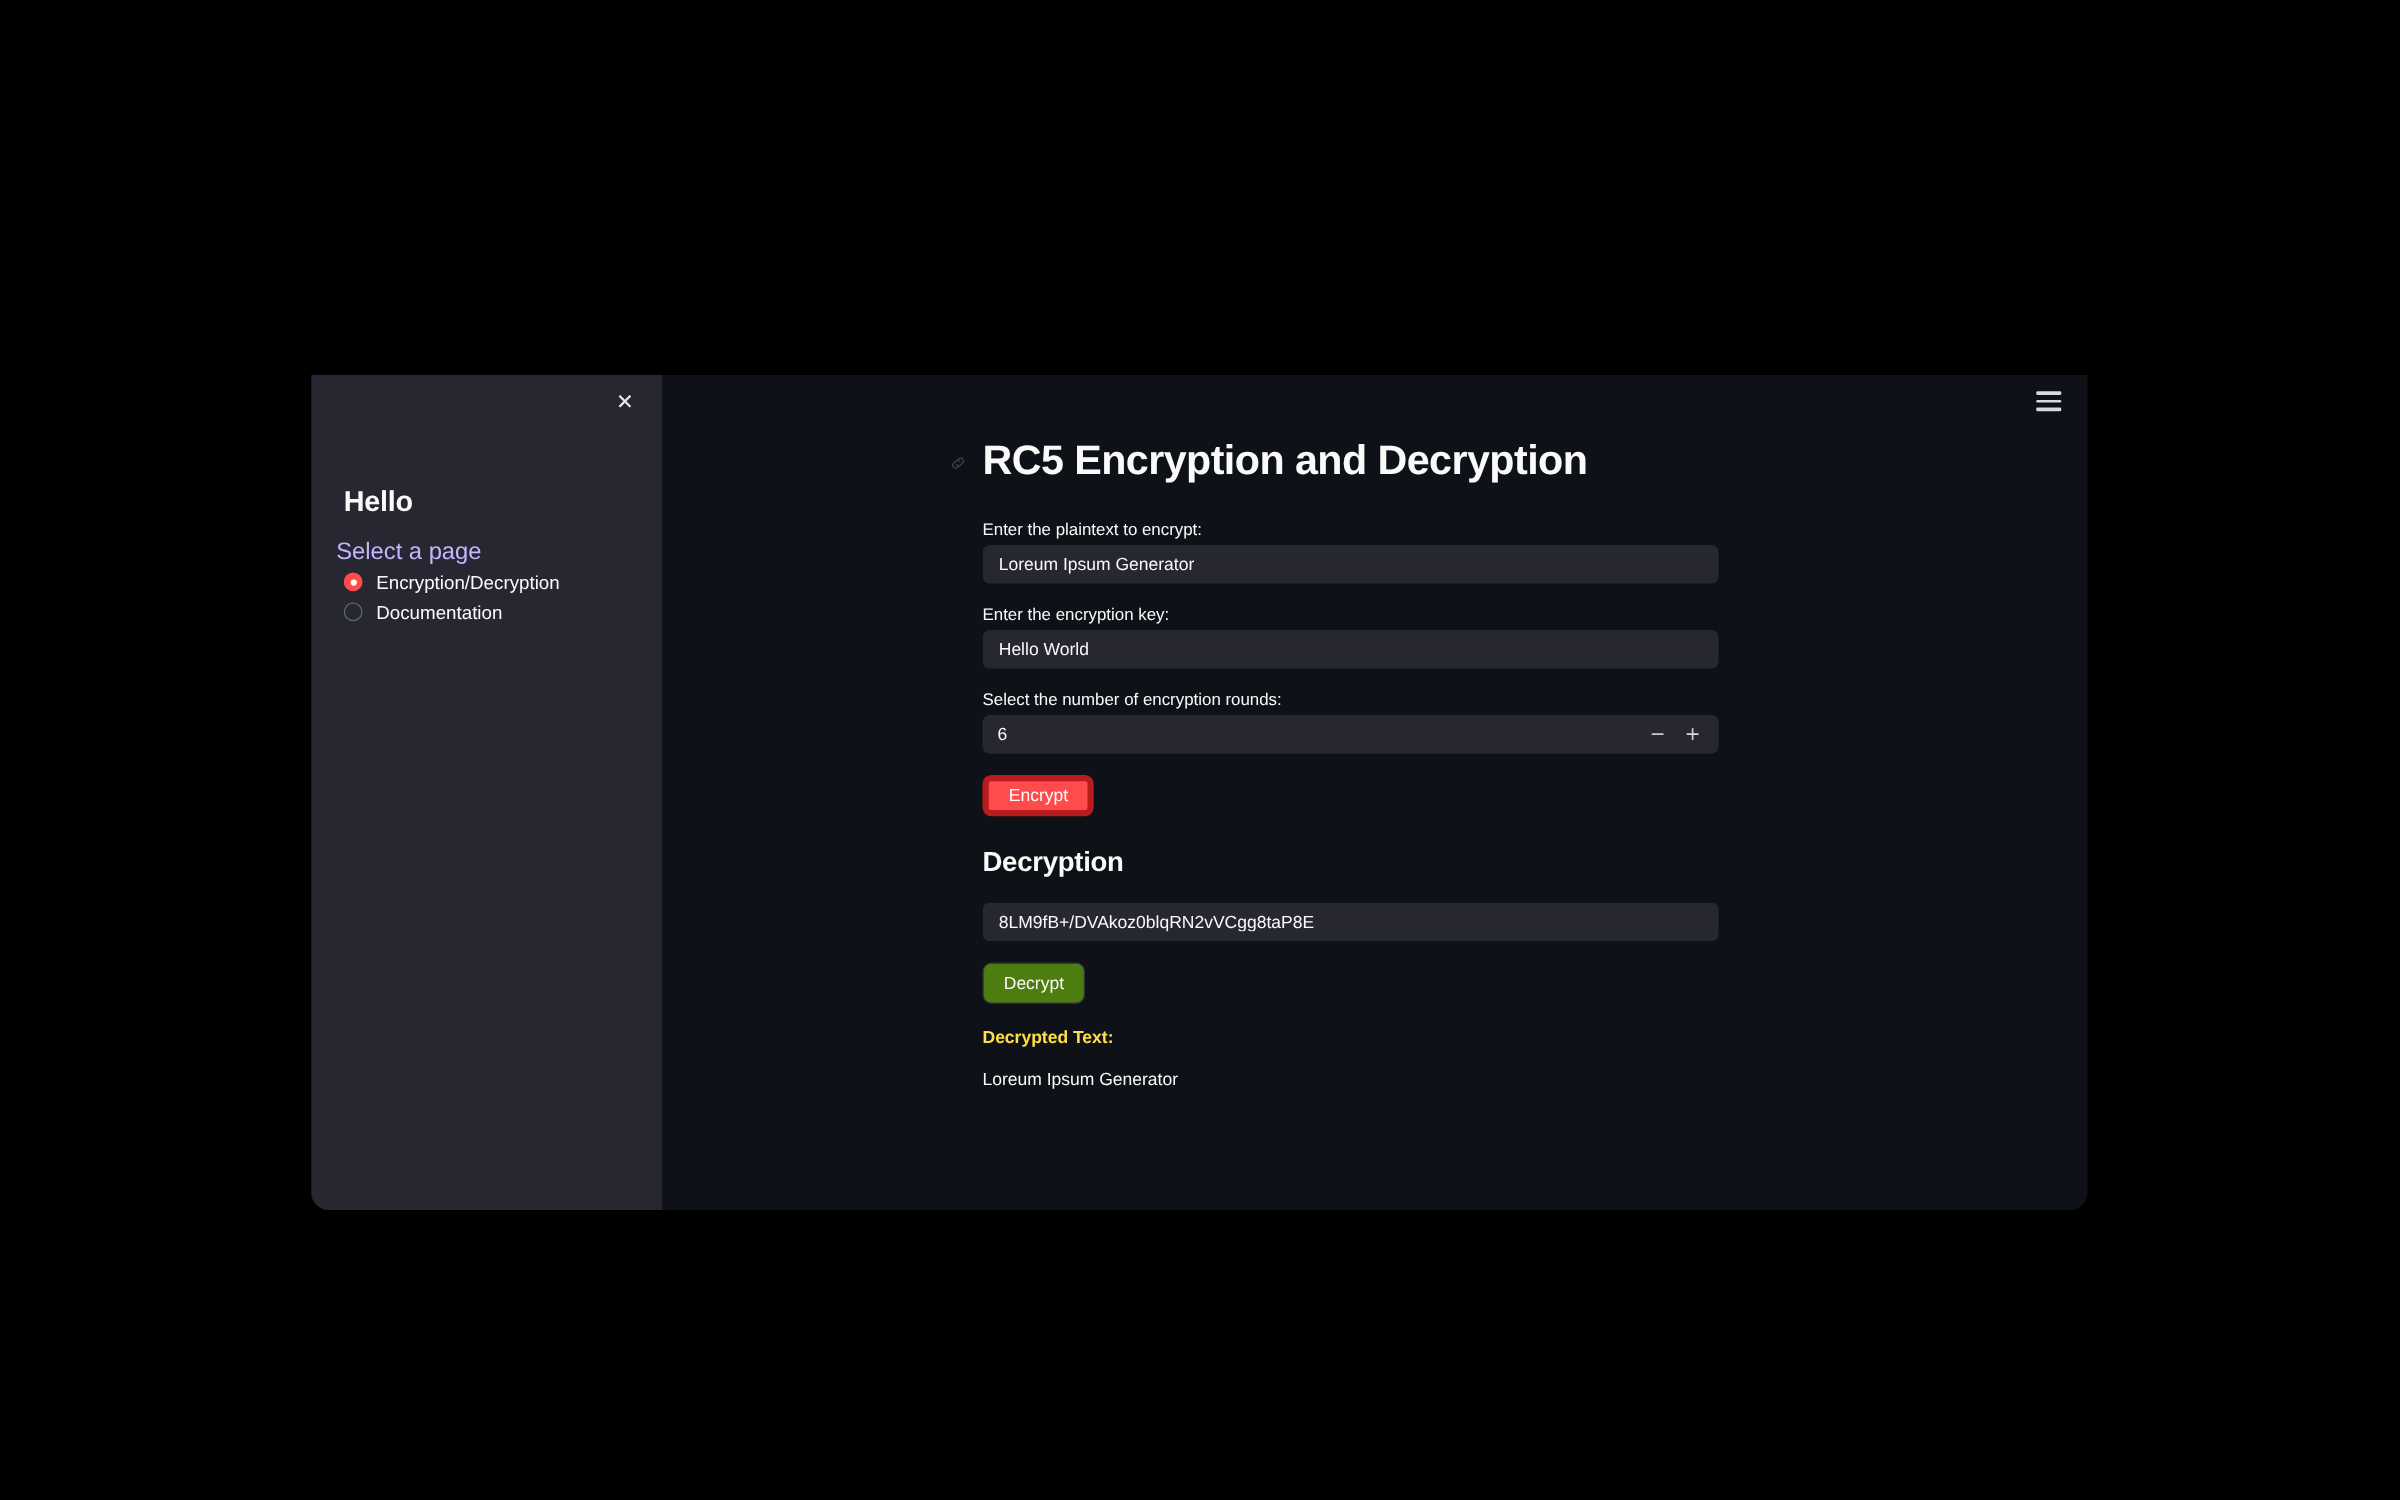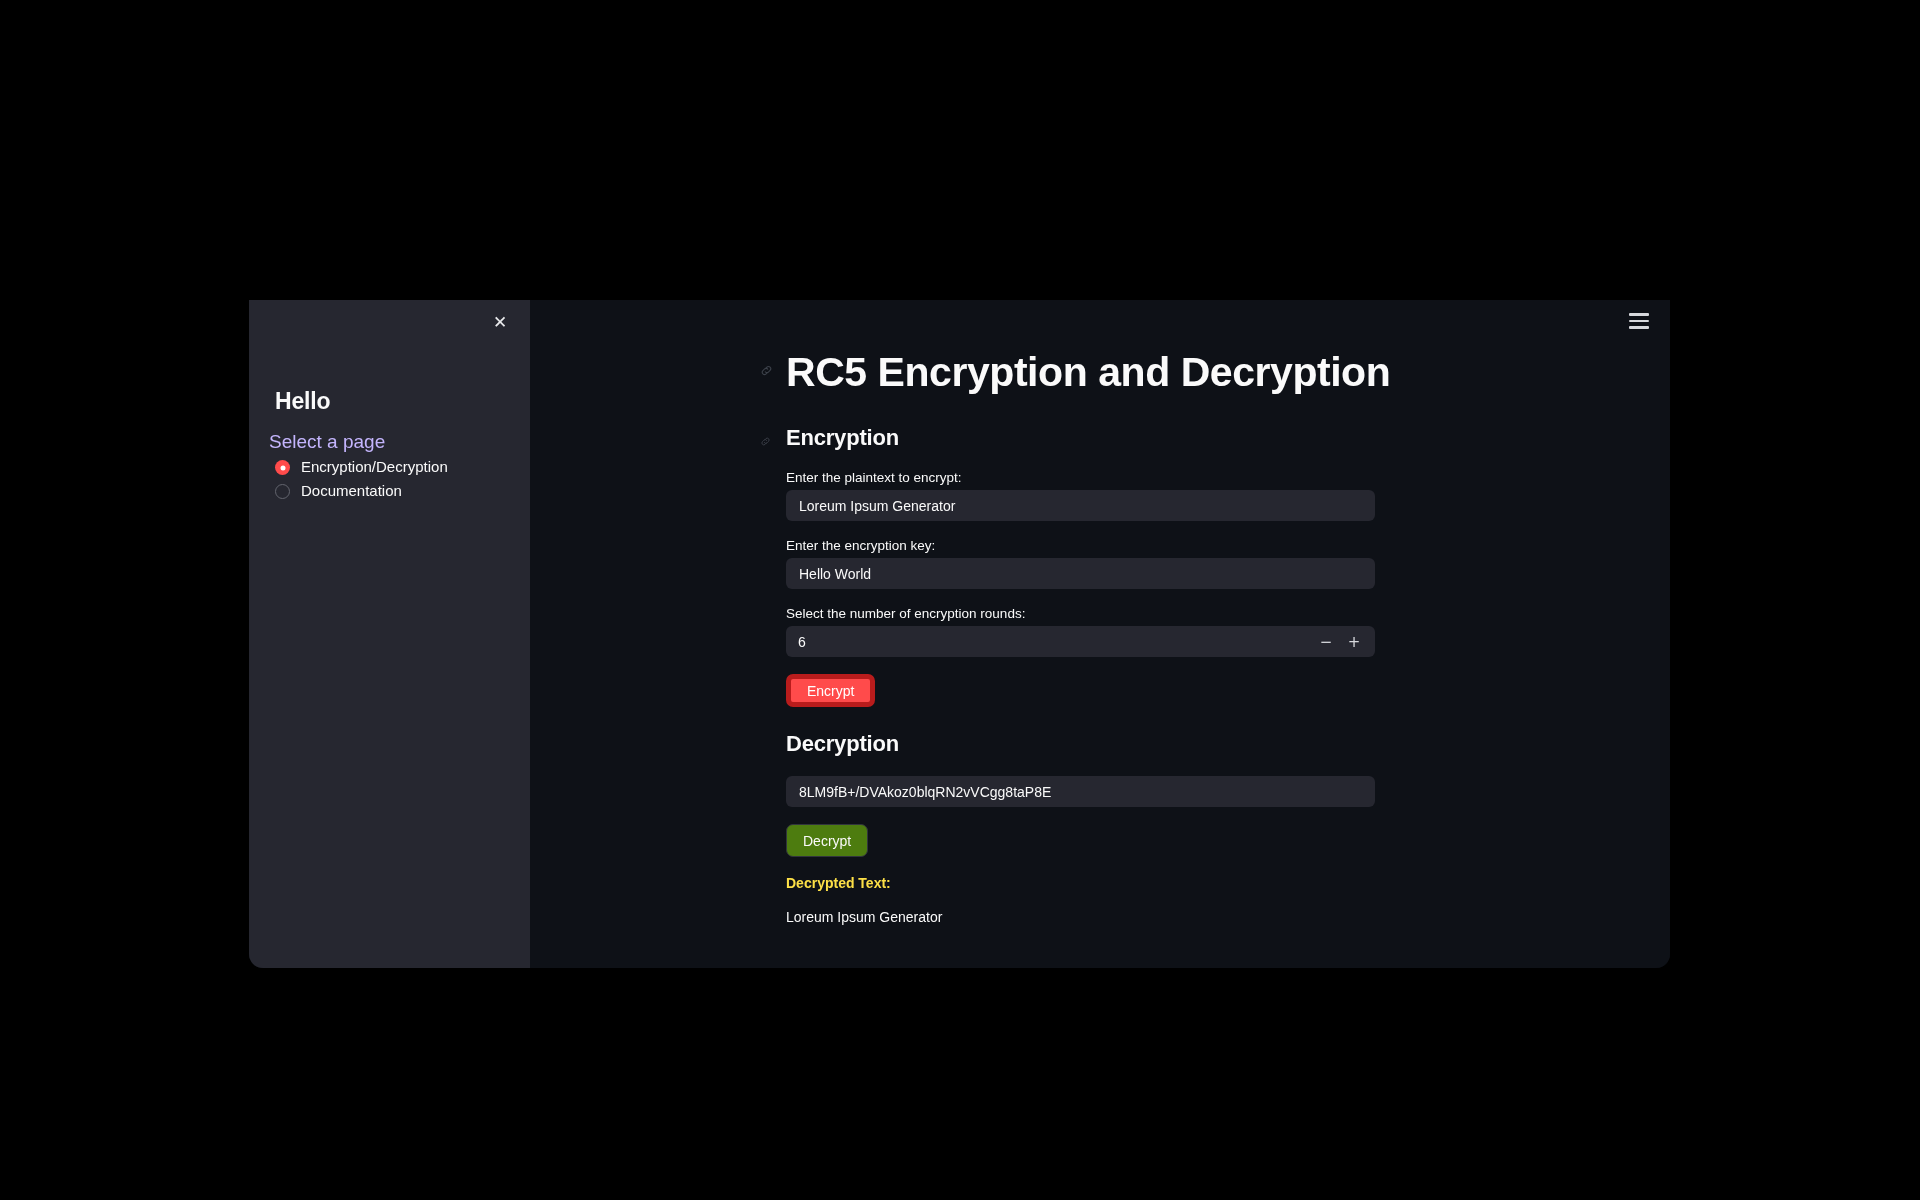"RC5 Encryption and Decryption" h1.page-title { font-size: 41px -> 33px }
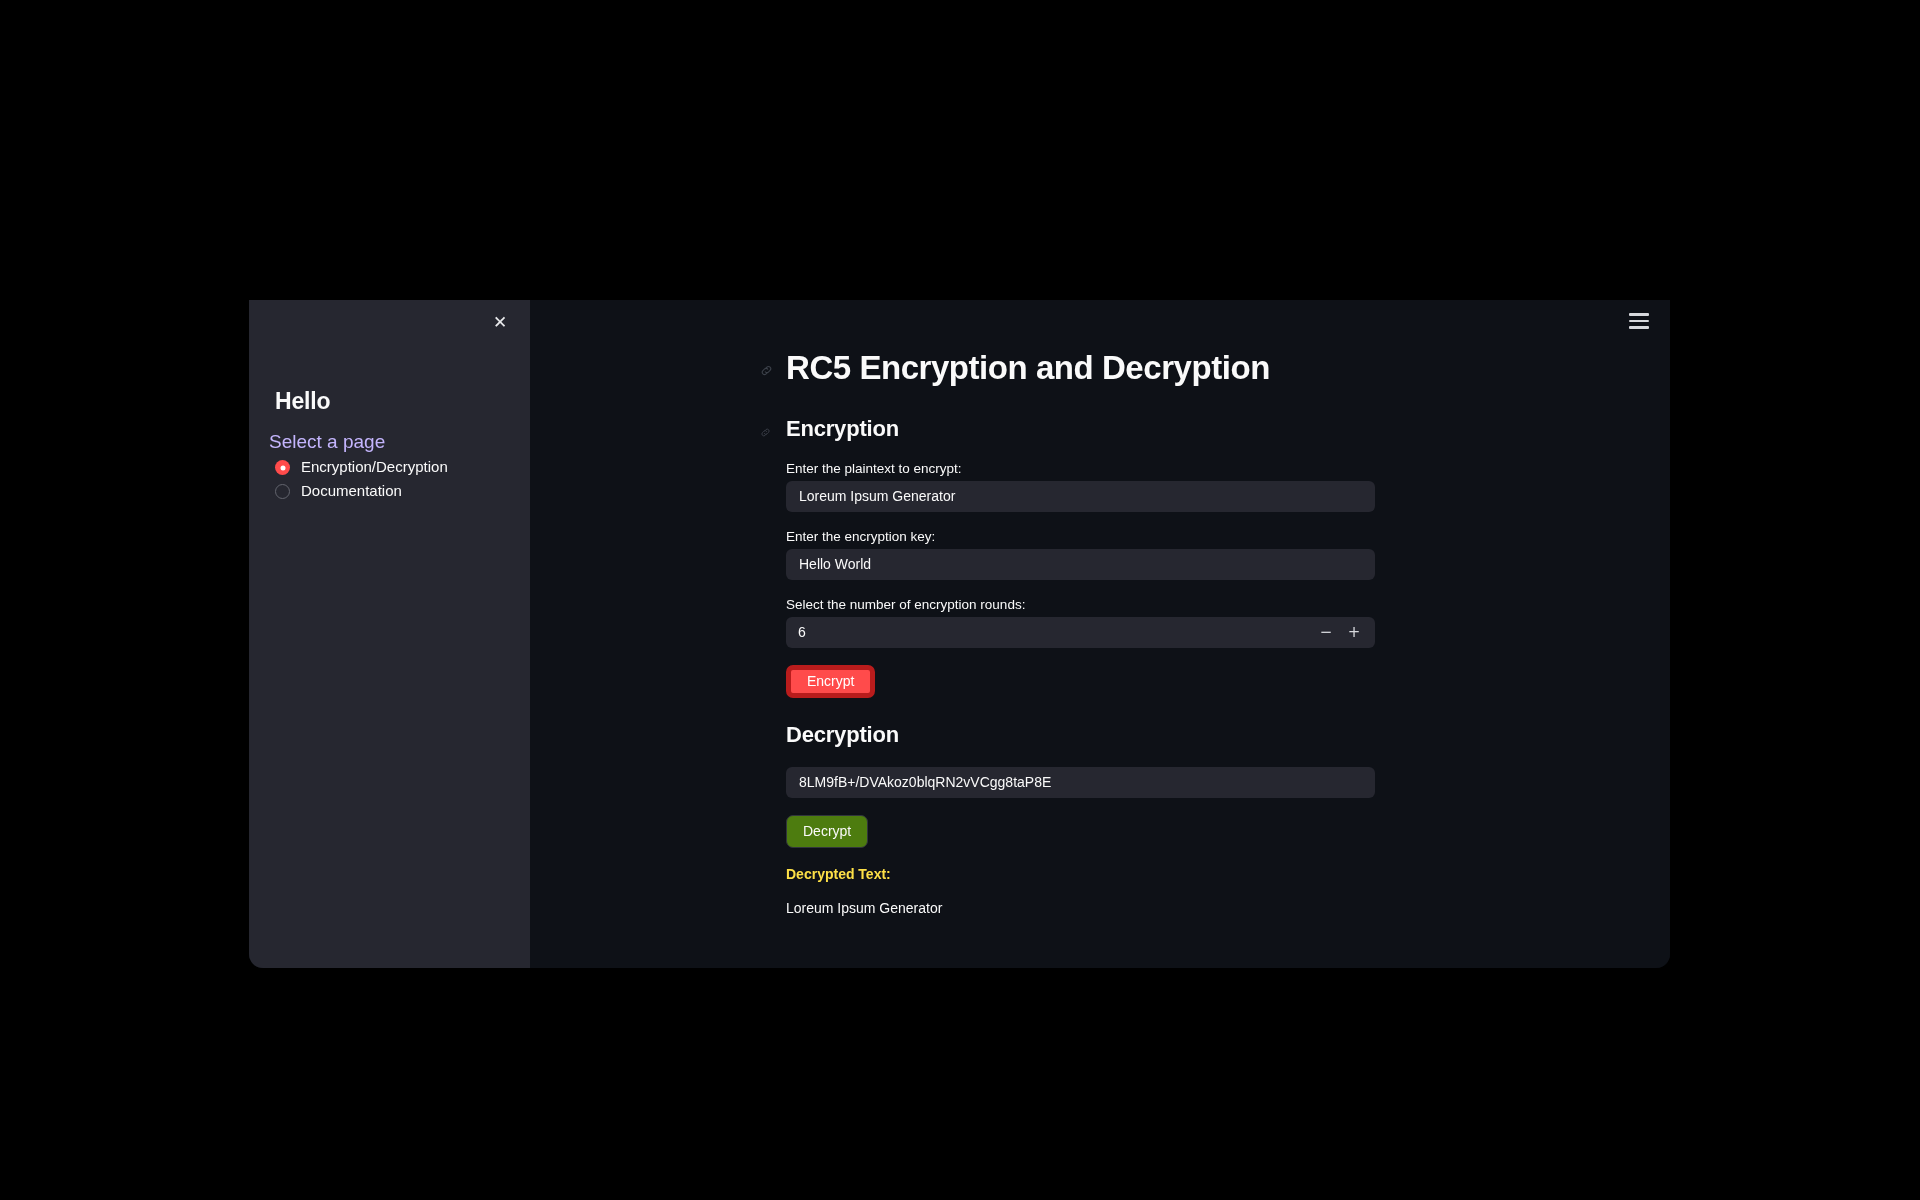"Encryption" div.heading-wrap { html: <div> <span> <svg> <path></path> <path></path> </svg> </span> <h2>Encryption</h2> </div> -> none }
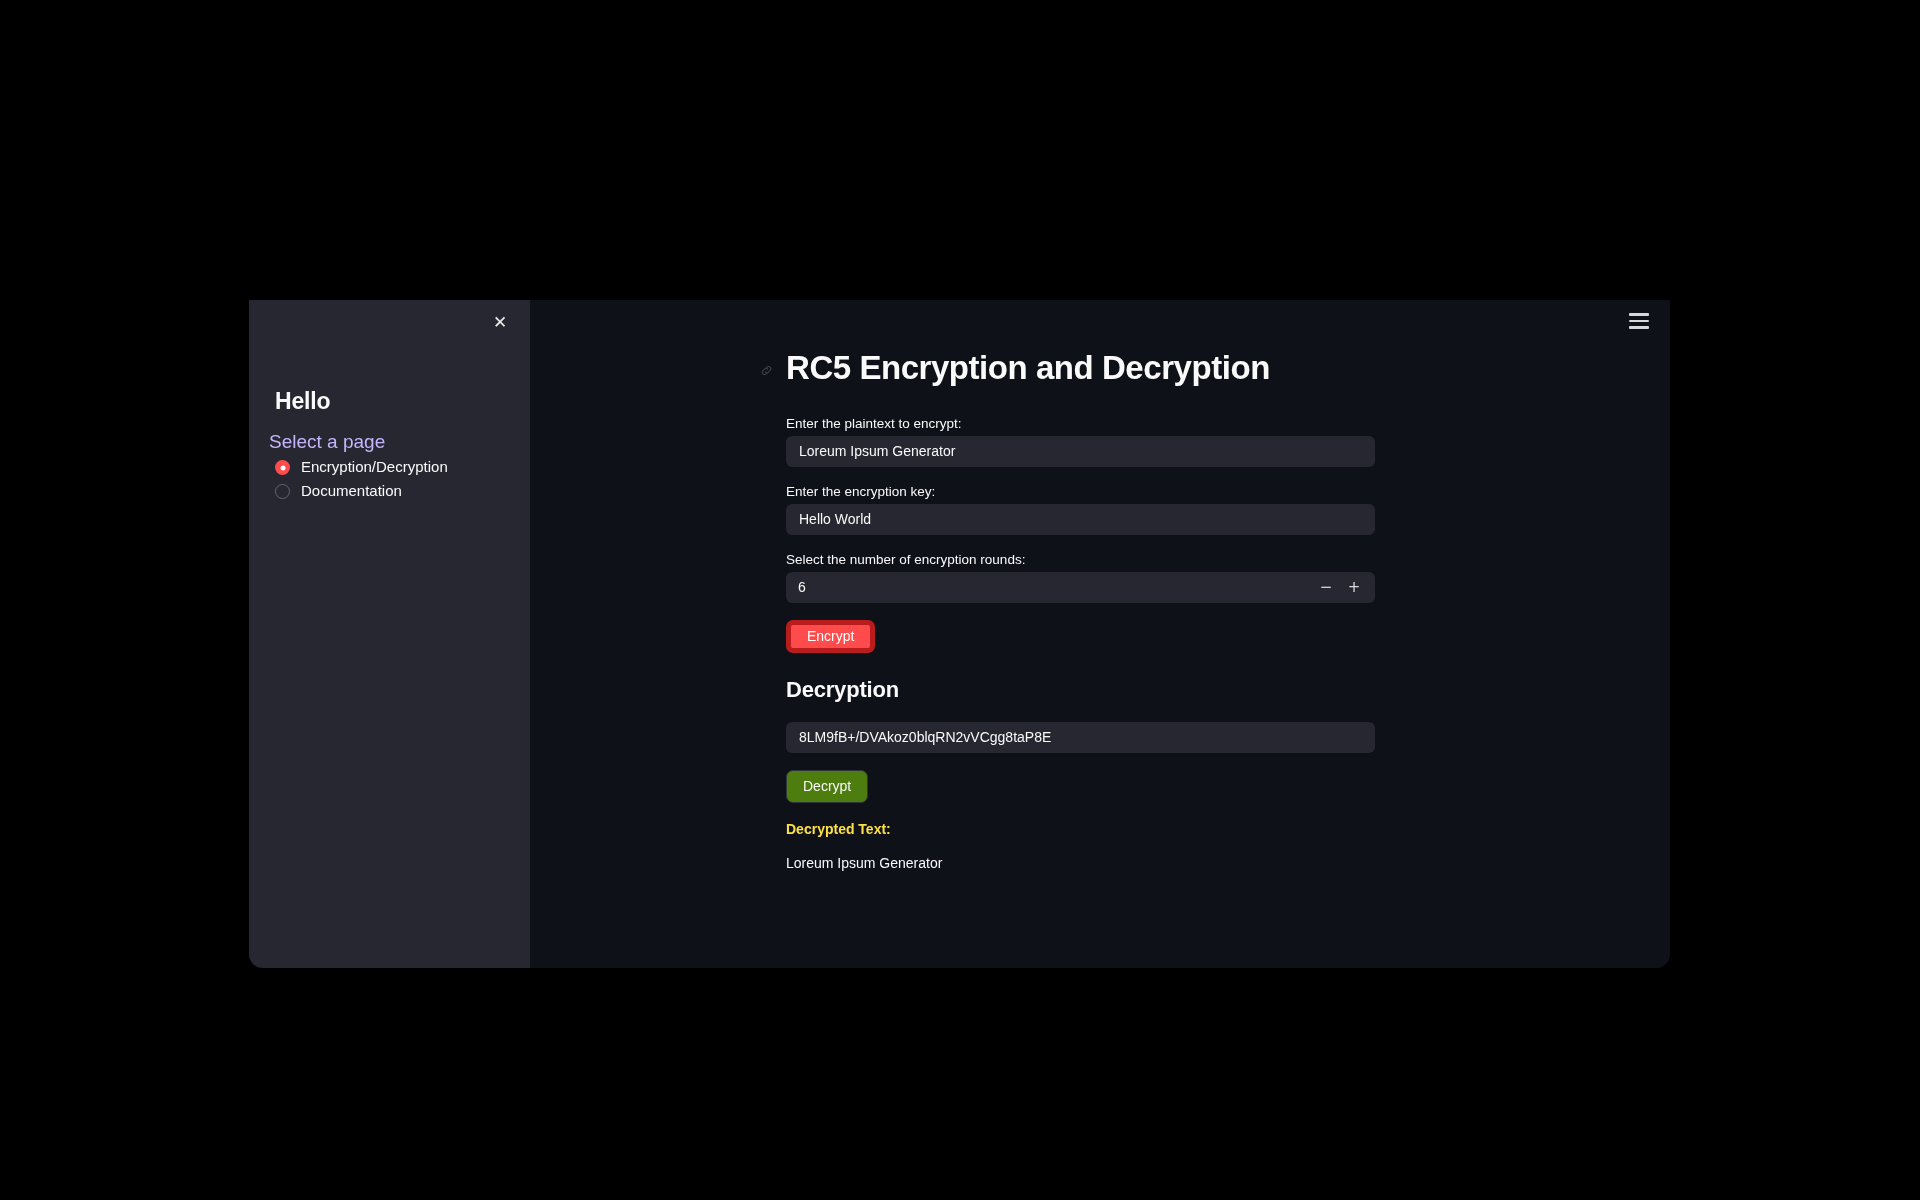"Encryption/Decryption" .radio-row { align-items: flex-end -> flex-start }
